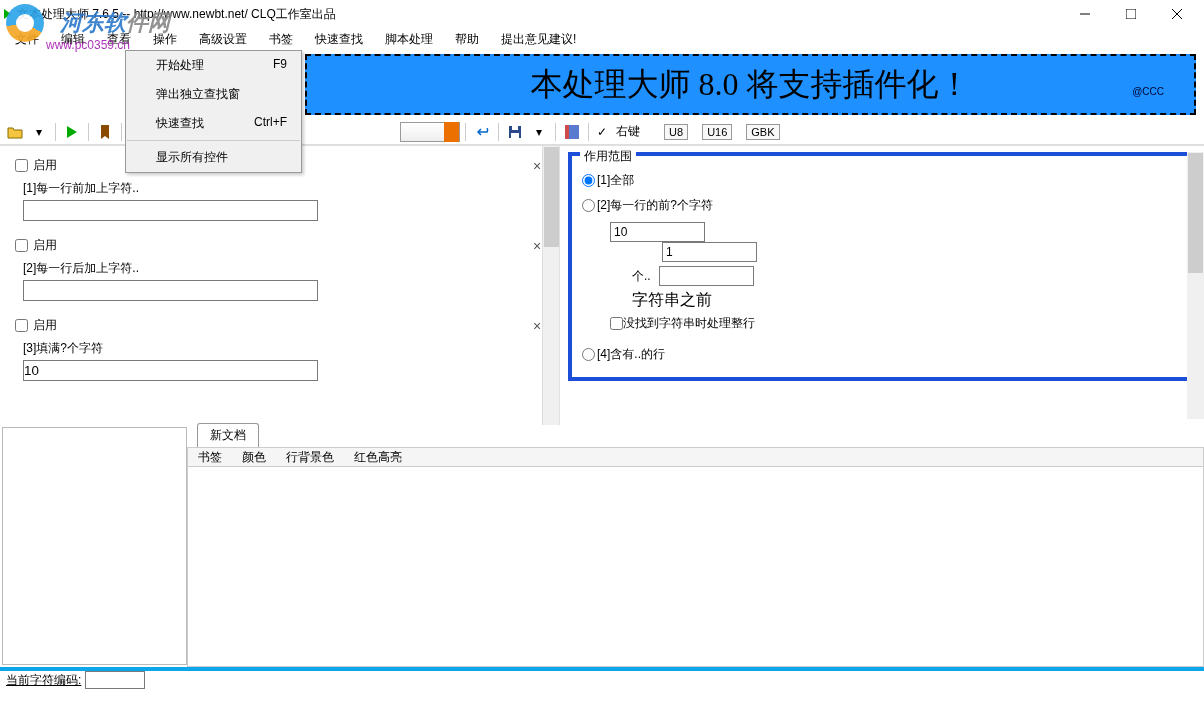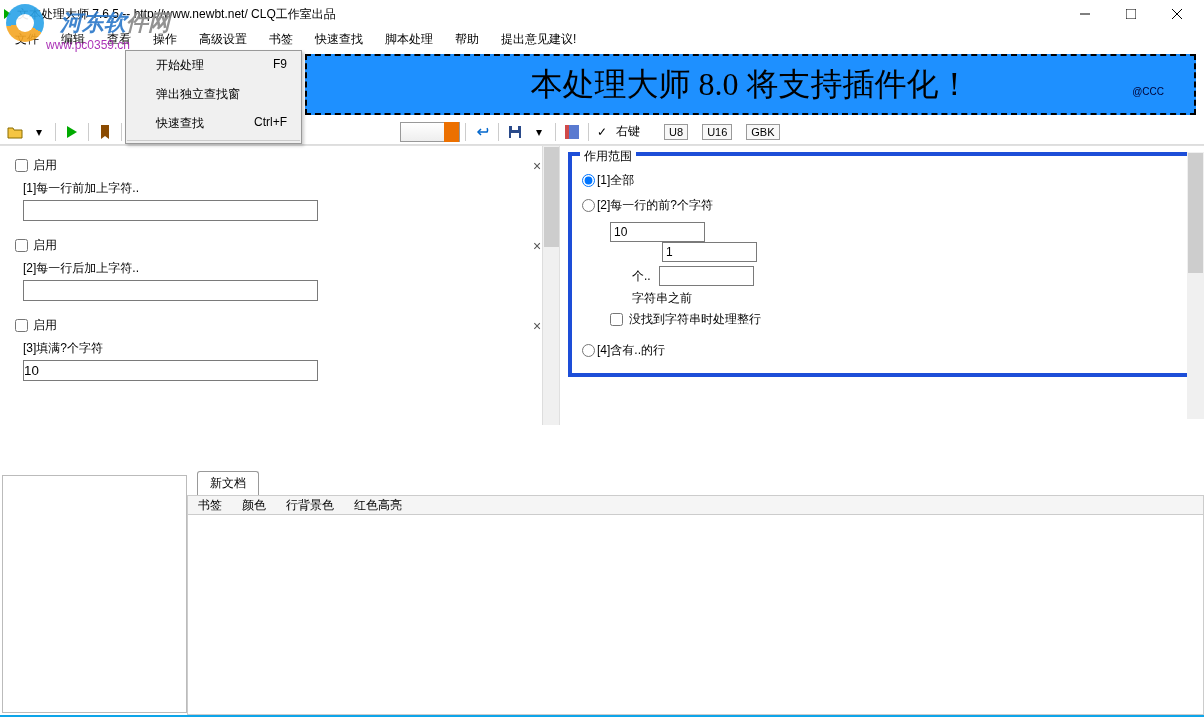"显示所有控件" div.dropdown-item { html: none -> <div> <span>显示所有控件</span> </div> }
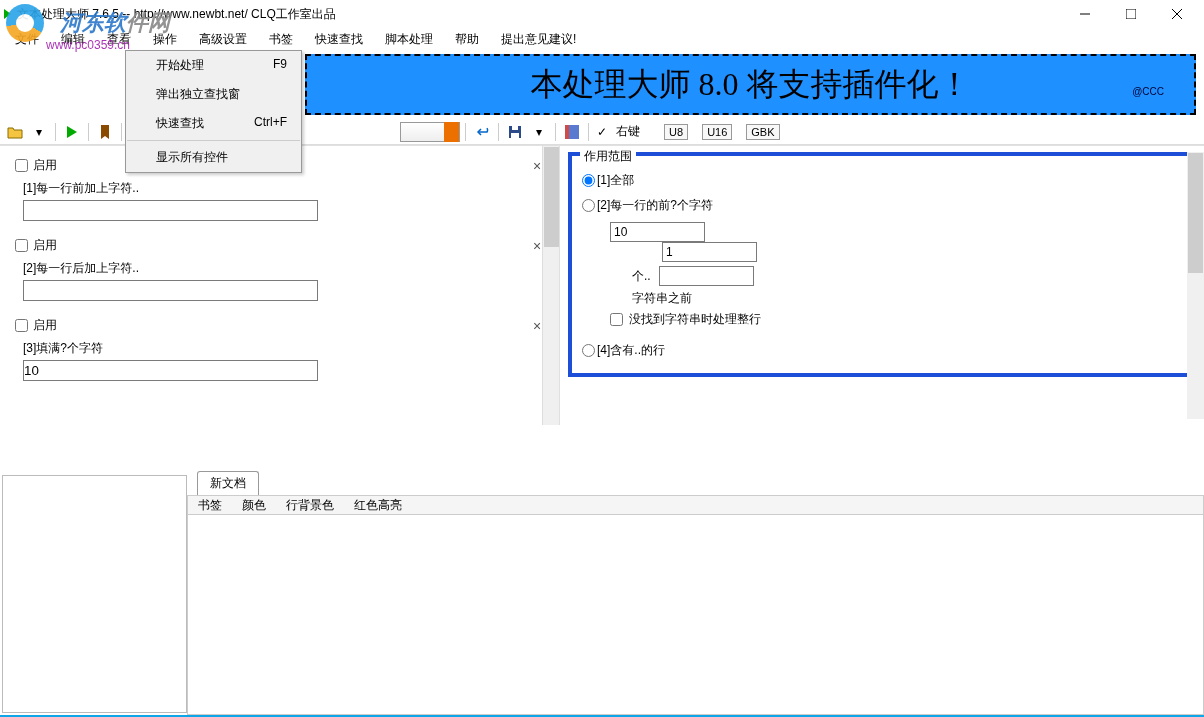"字符串之前" .sublabel { font-size: 12px -> 16px }
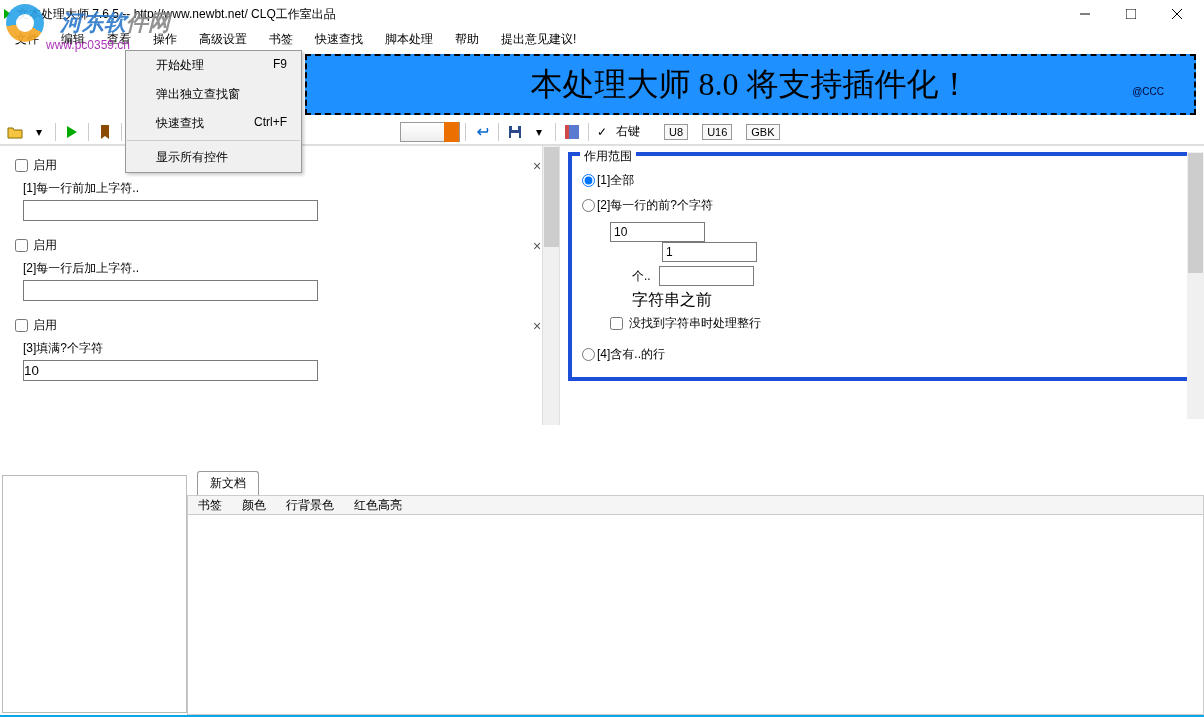"没找到字符串时处理整行" .chkrow { gap: 6px -> none }
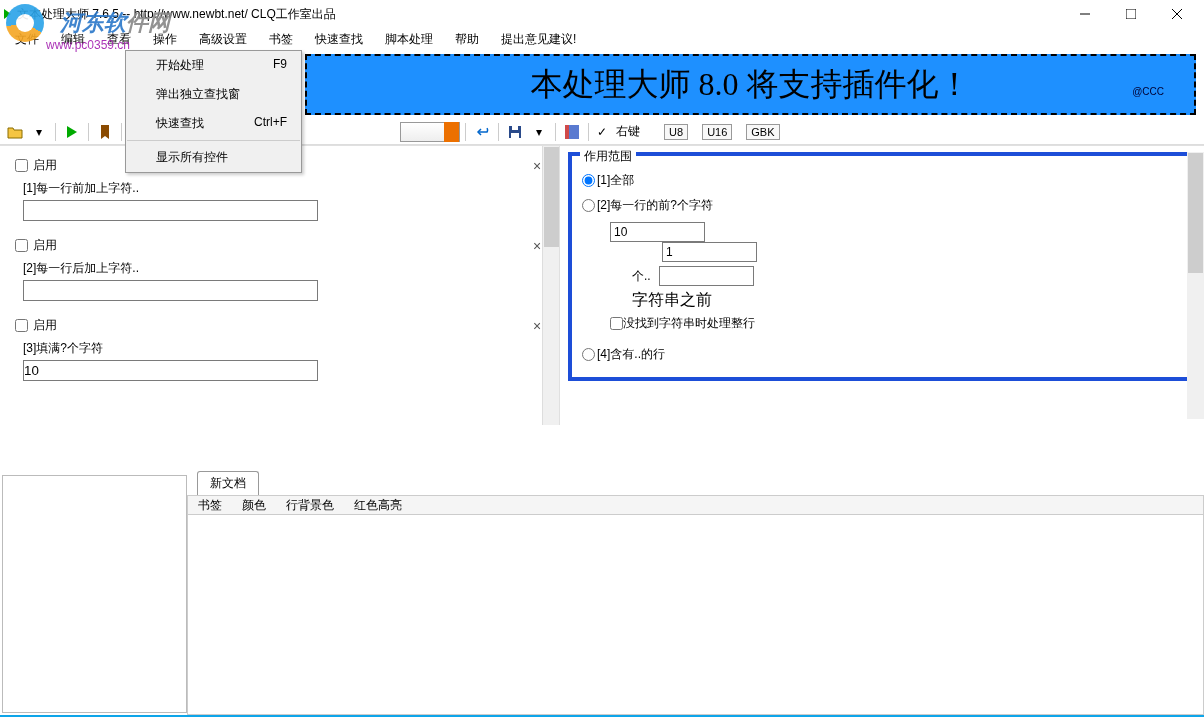"新文档" .bottomrow { margin-top: 48px -> none }
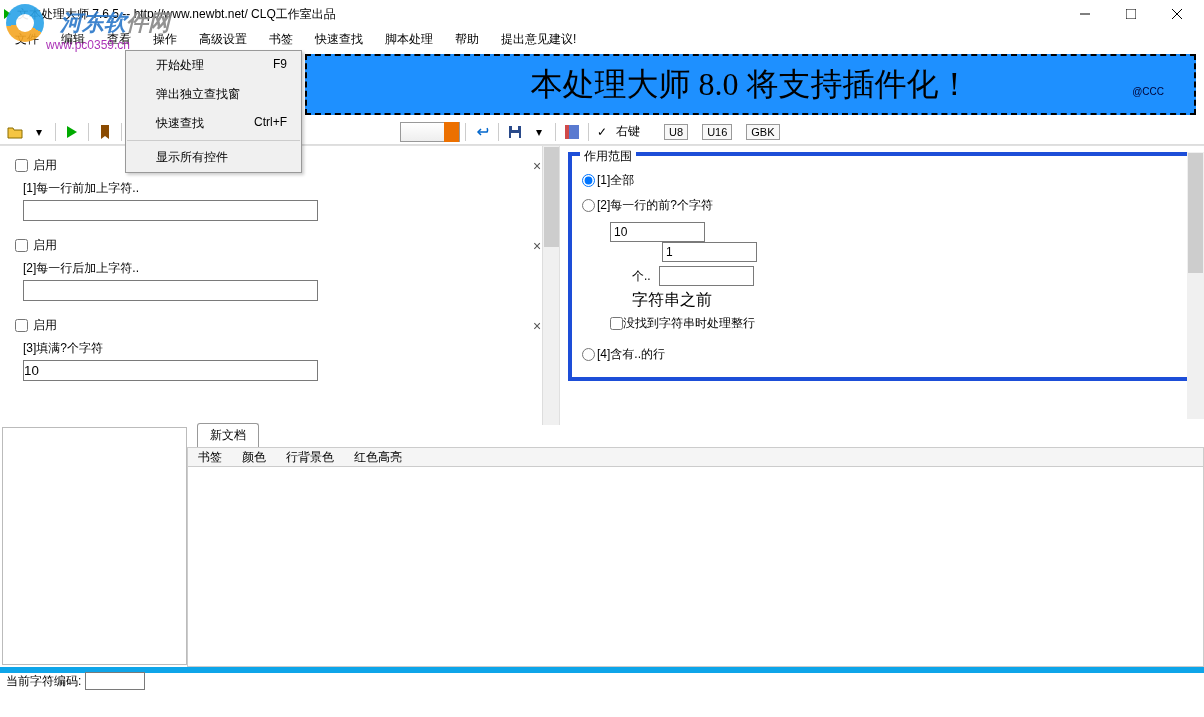"当前字符编码:" .statusbar { border-top: 6px solid #0ea5e9 -> 4px solid #0ea5e9; text-decoration: none -> underline }
